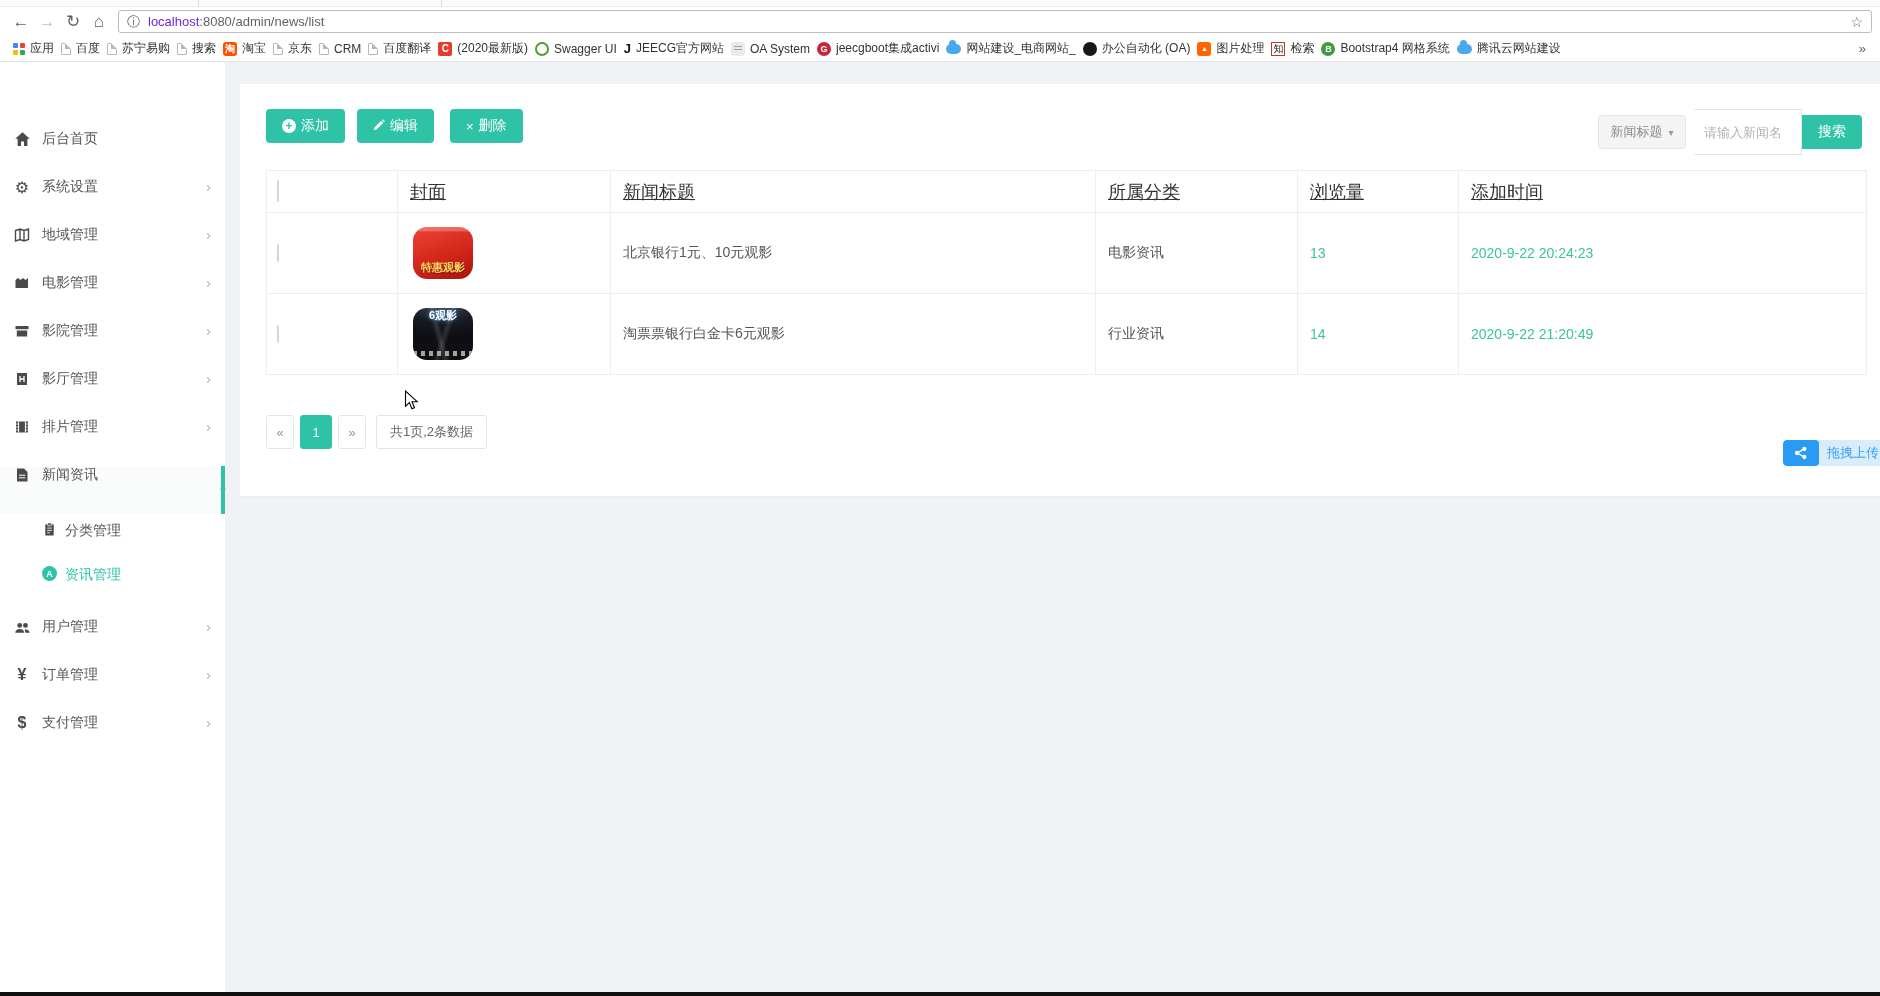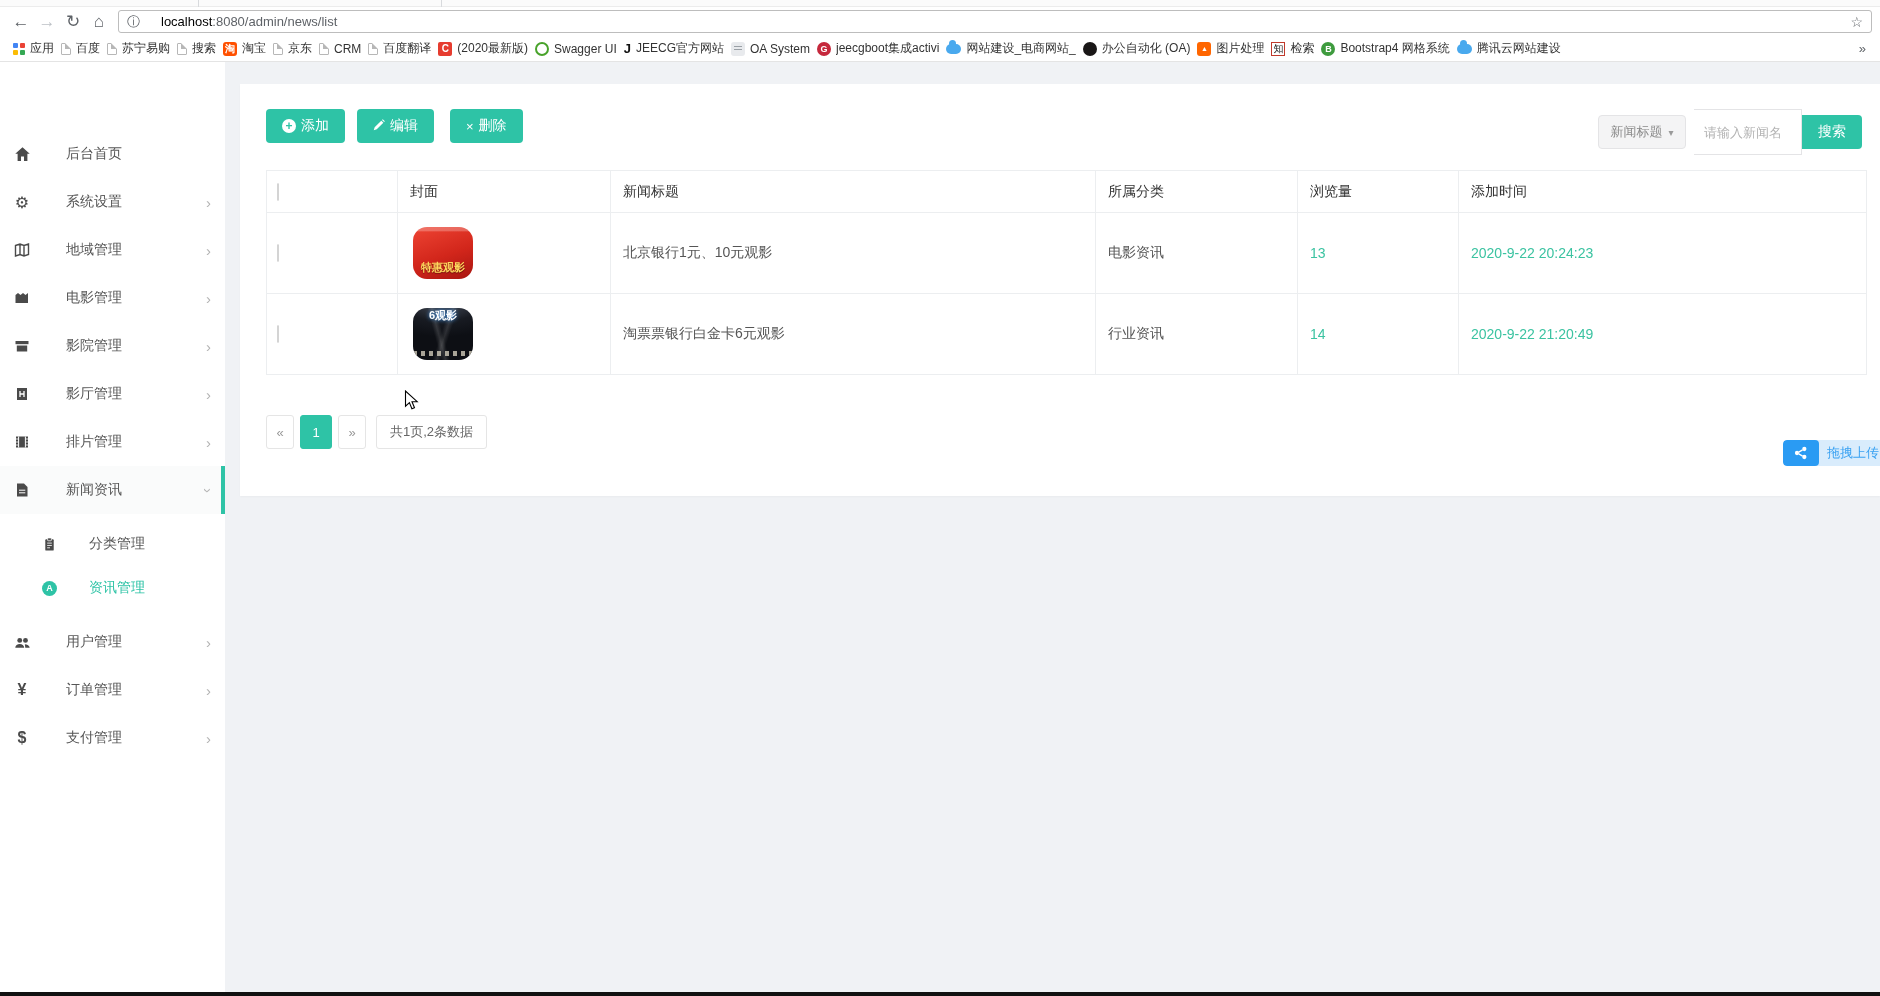"localhost" .addr .host { color: #000000 -> #6d28d9; margin-left: 13px -> none }
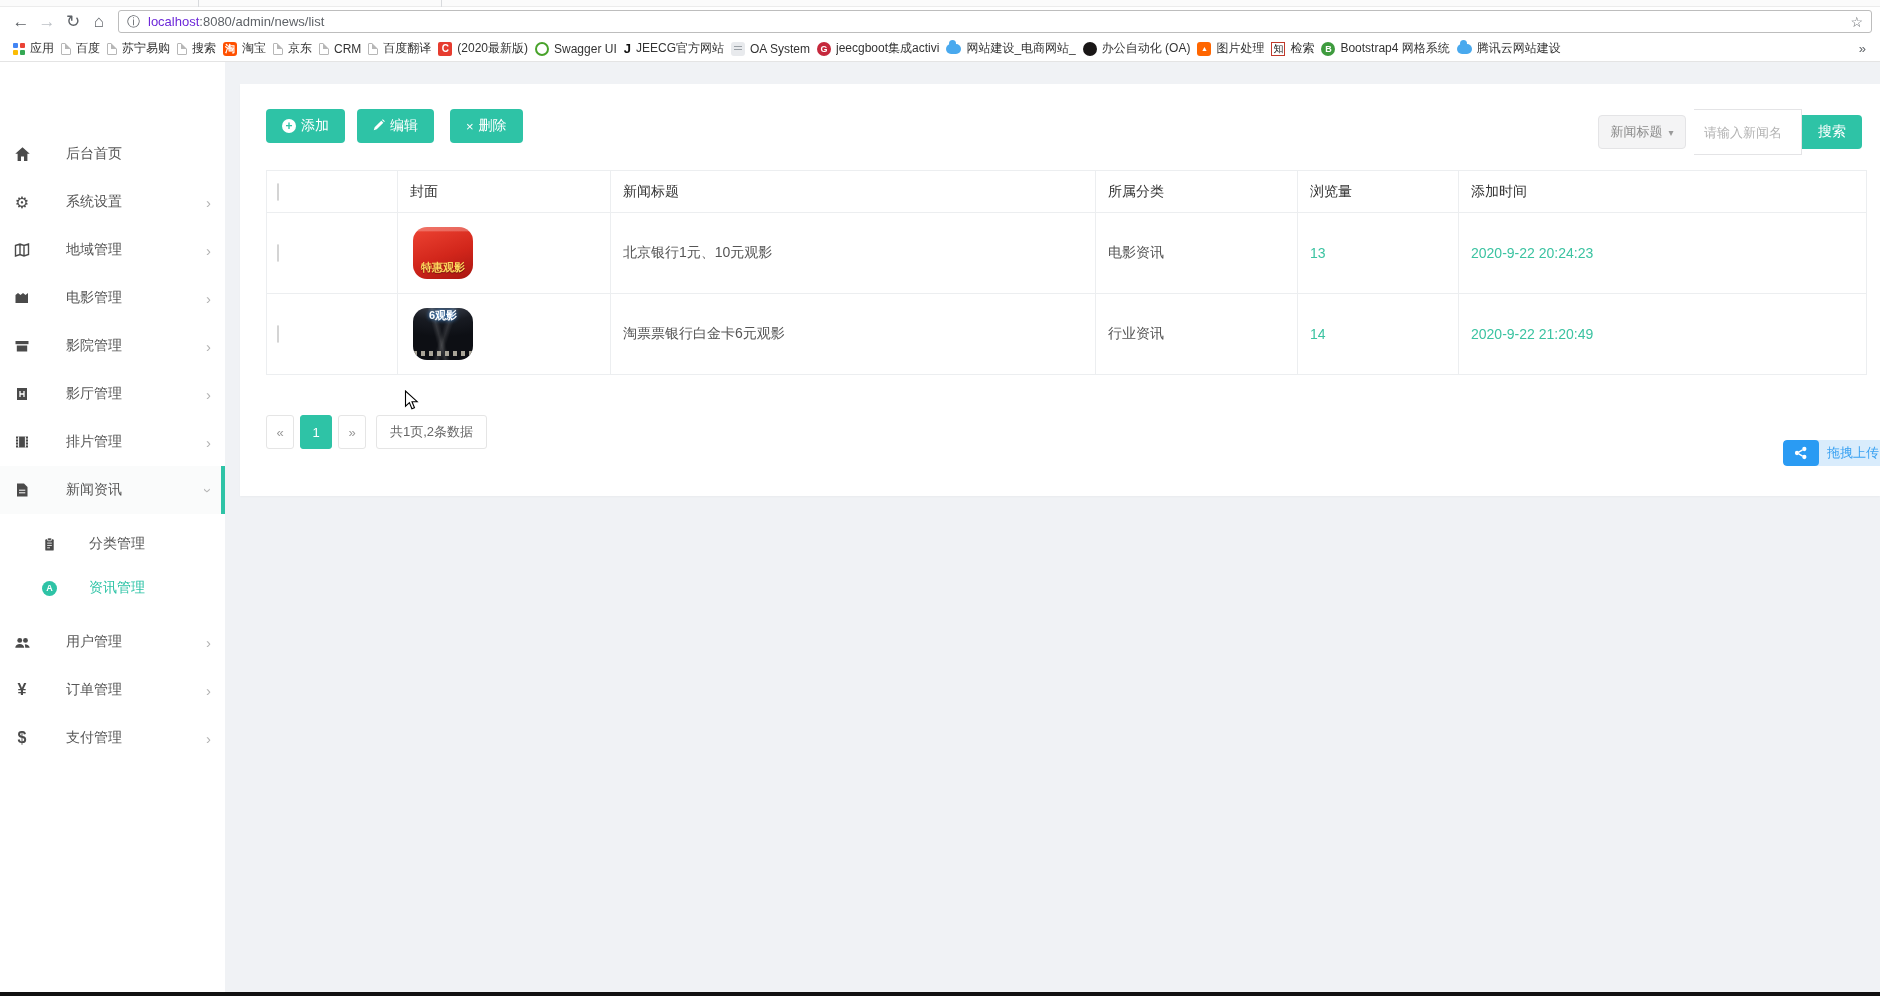"后台首页" .sitem { align-items: center -> none; gap: 24px -> none }
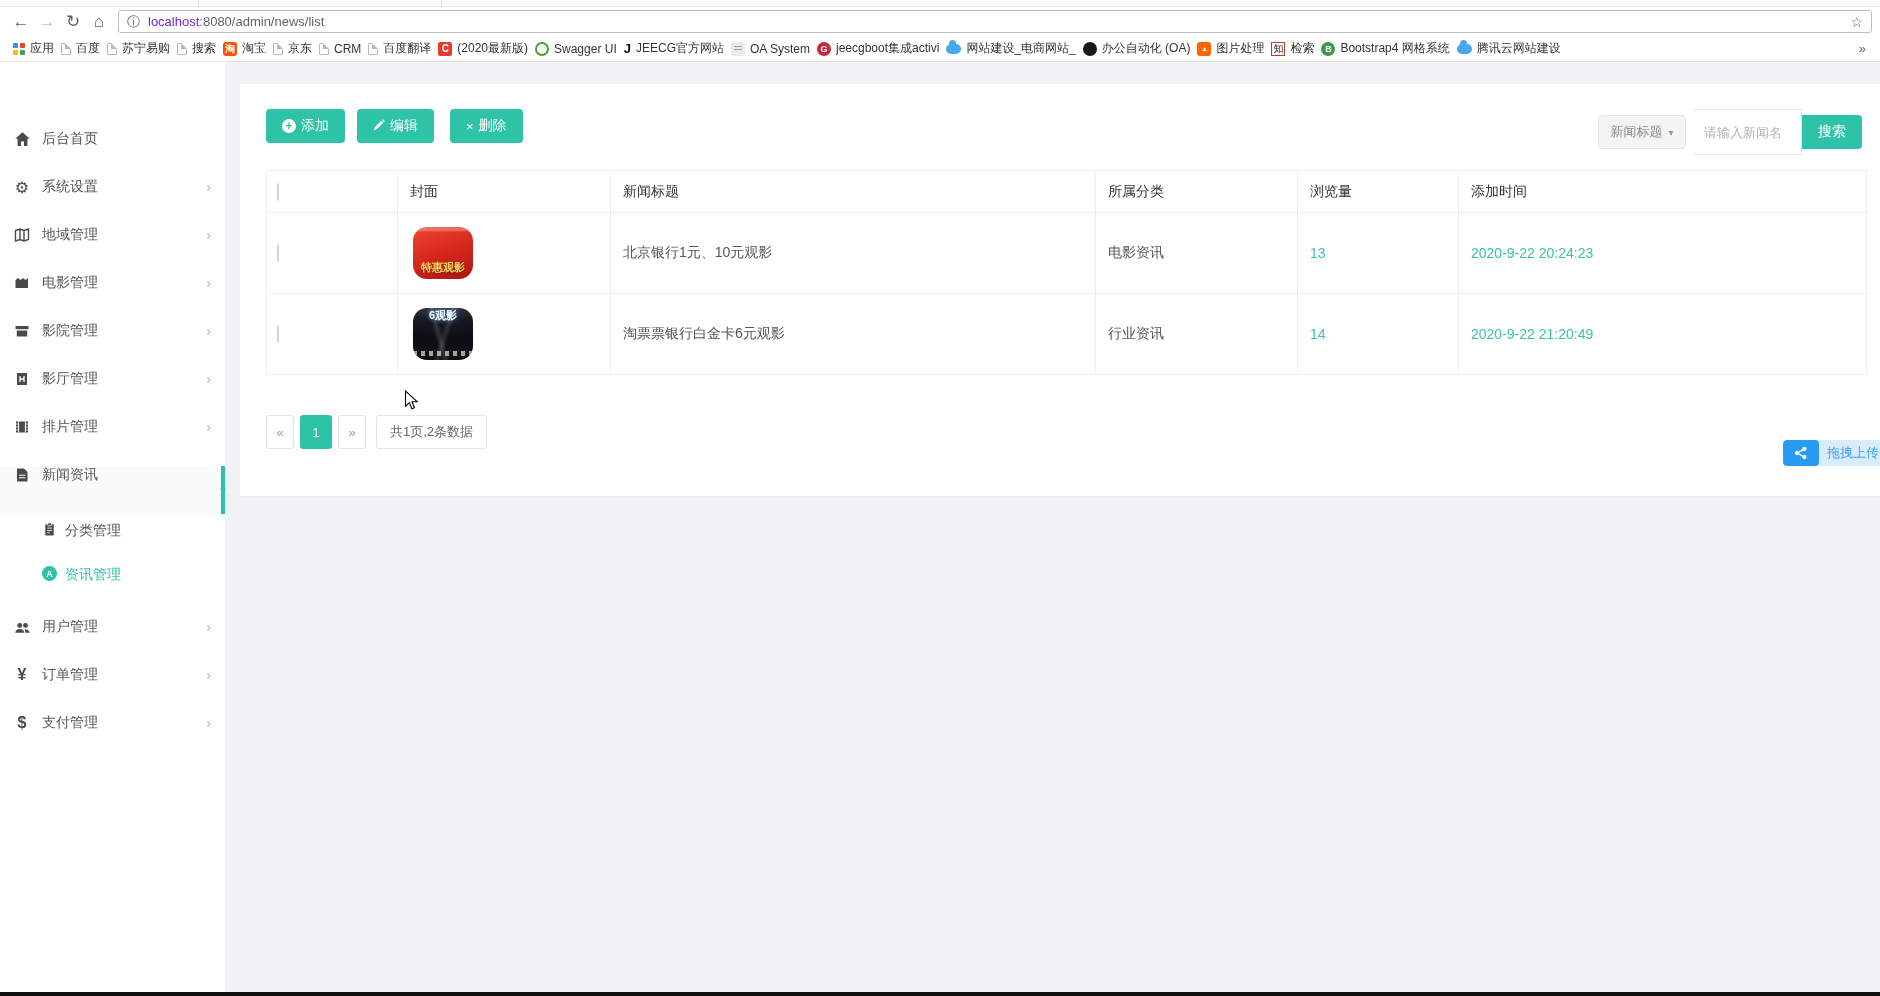"封面" .list th { font-size: 14px -> 18px; text-decoration: none -> underline }
